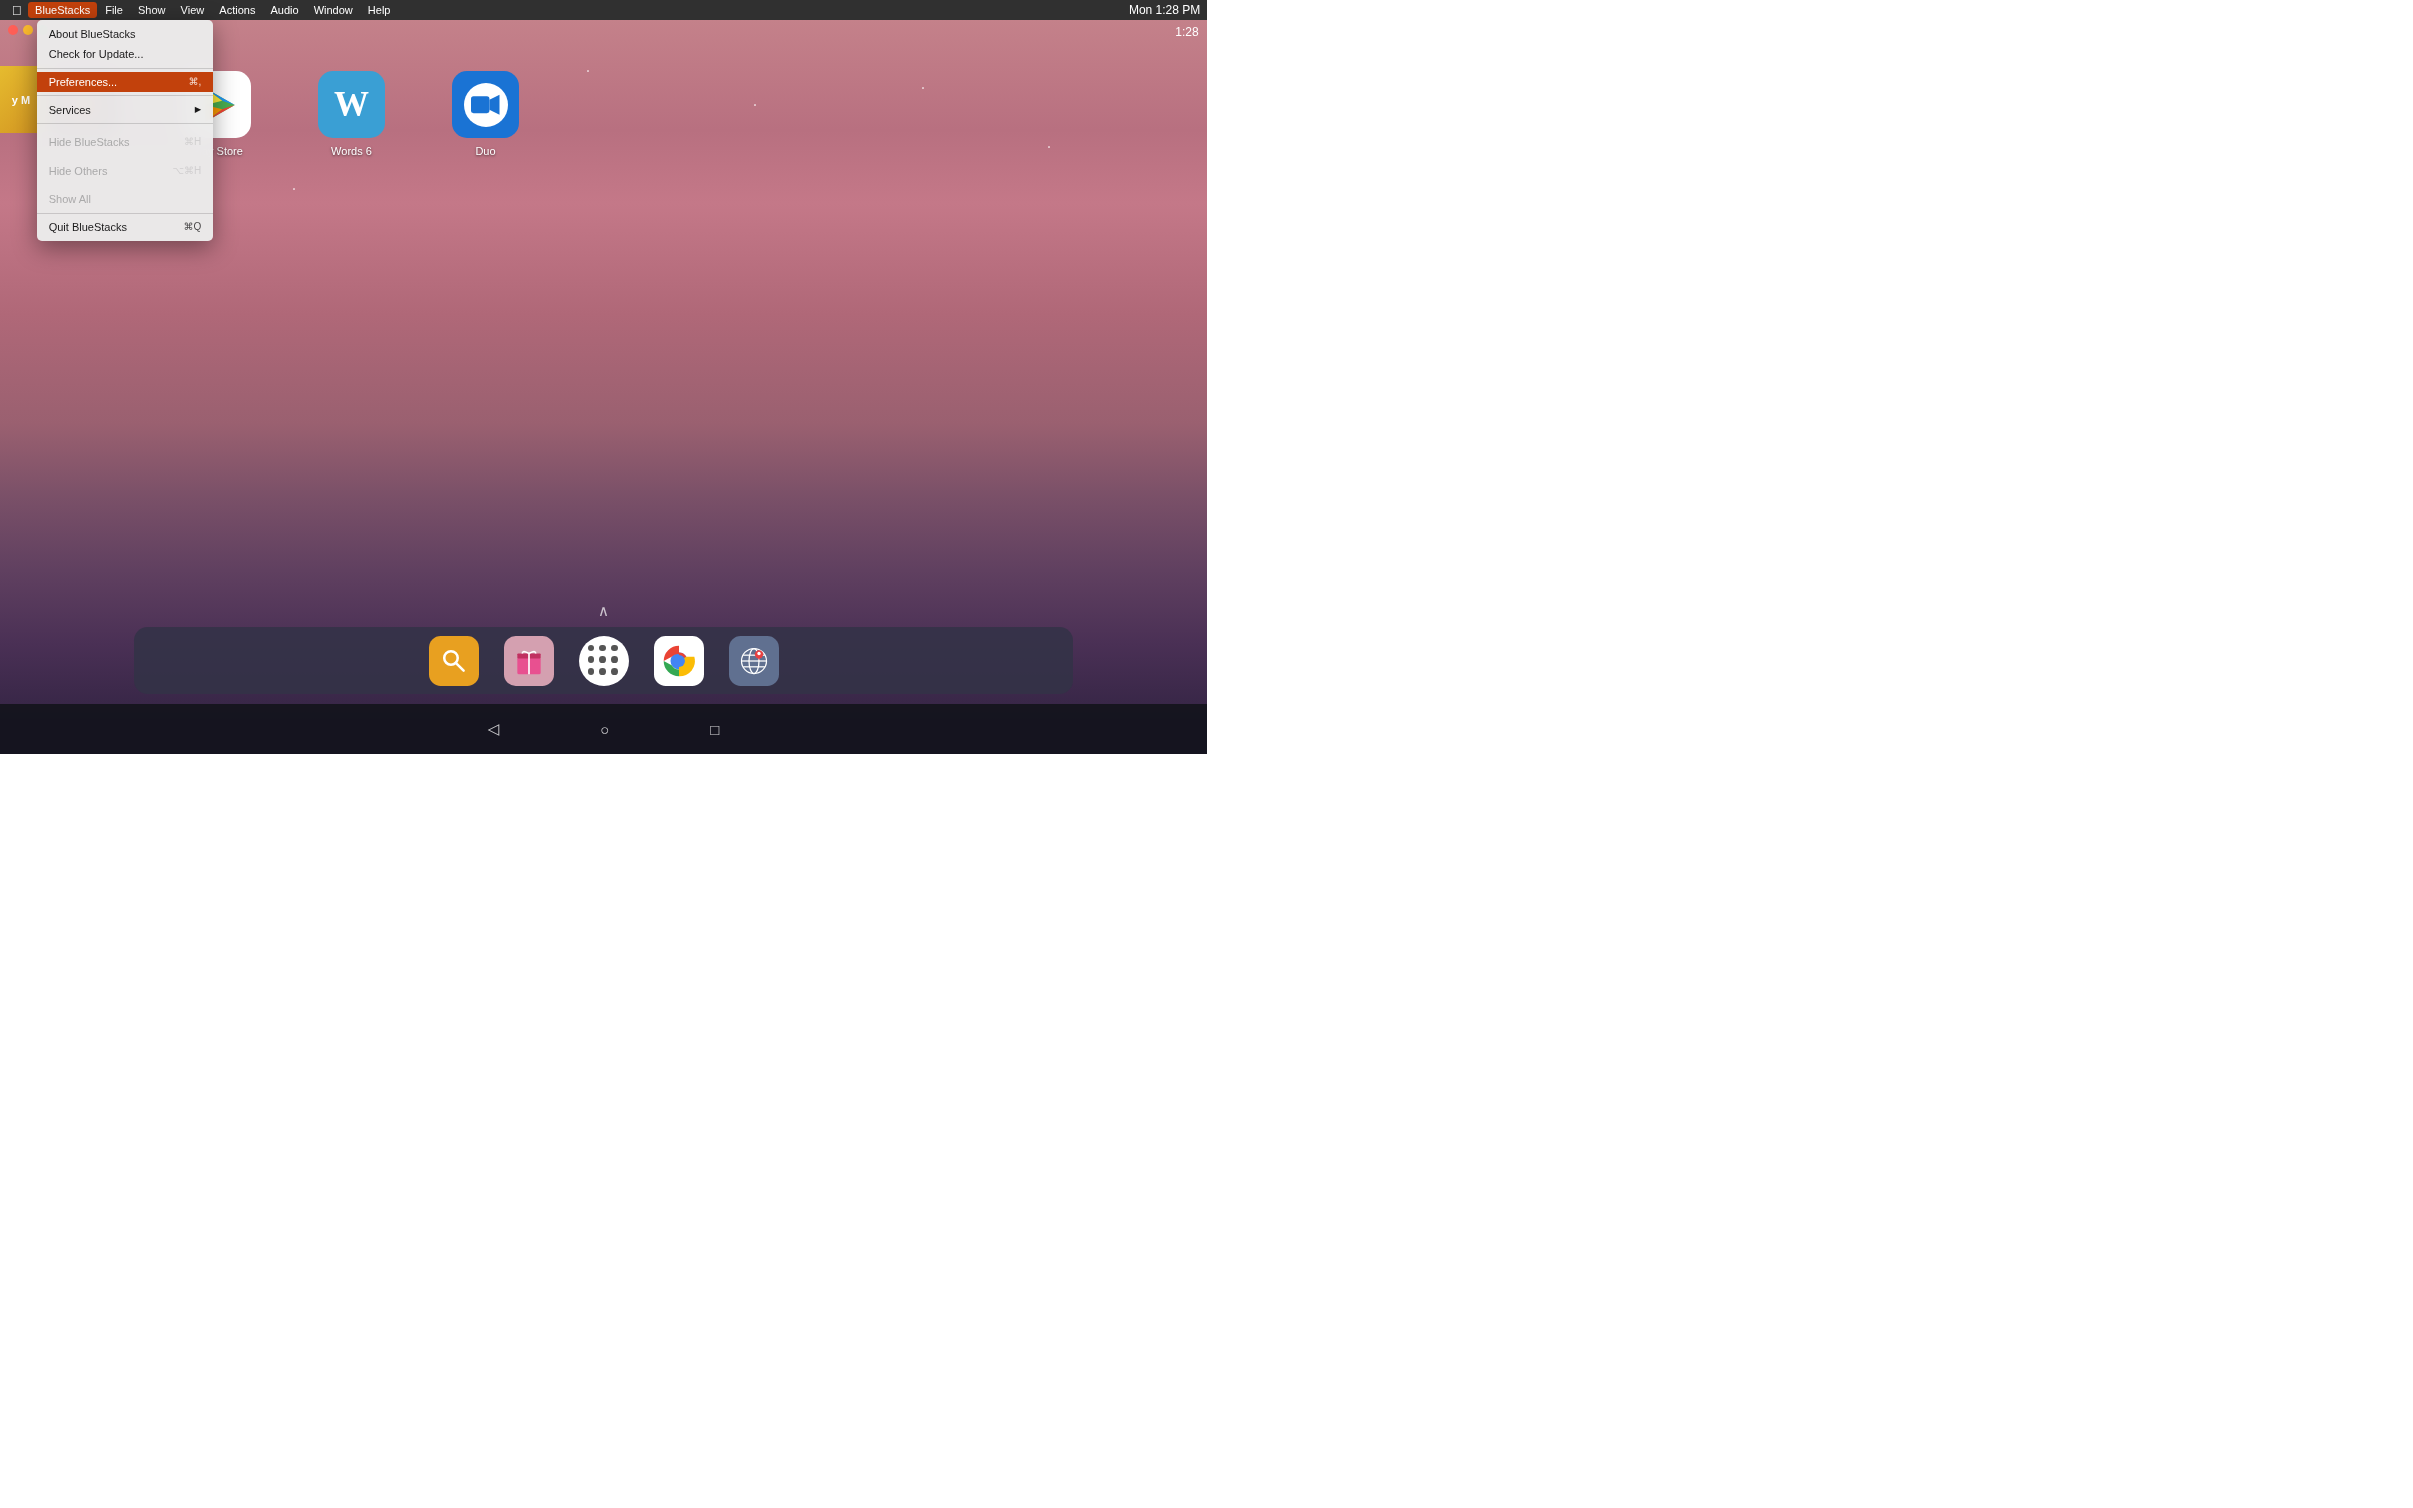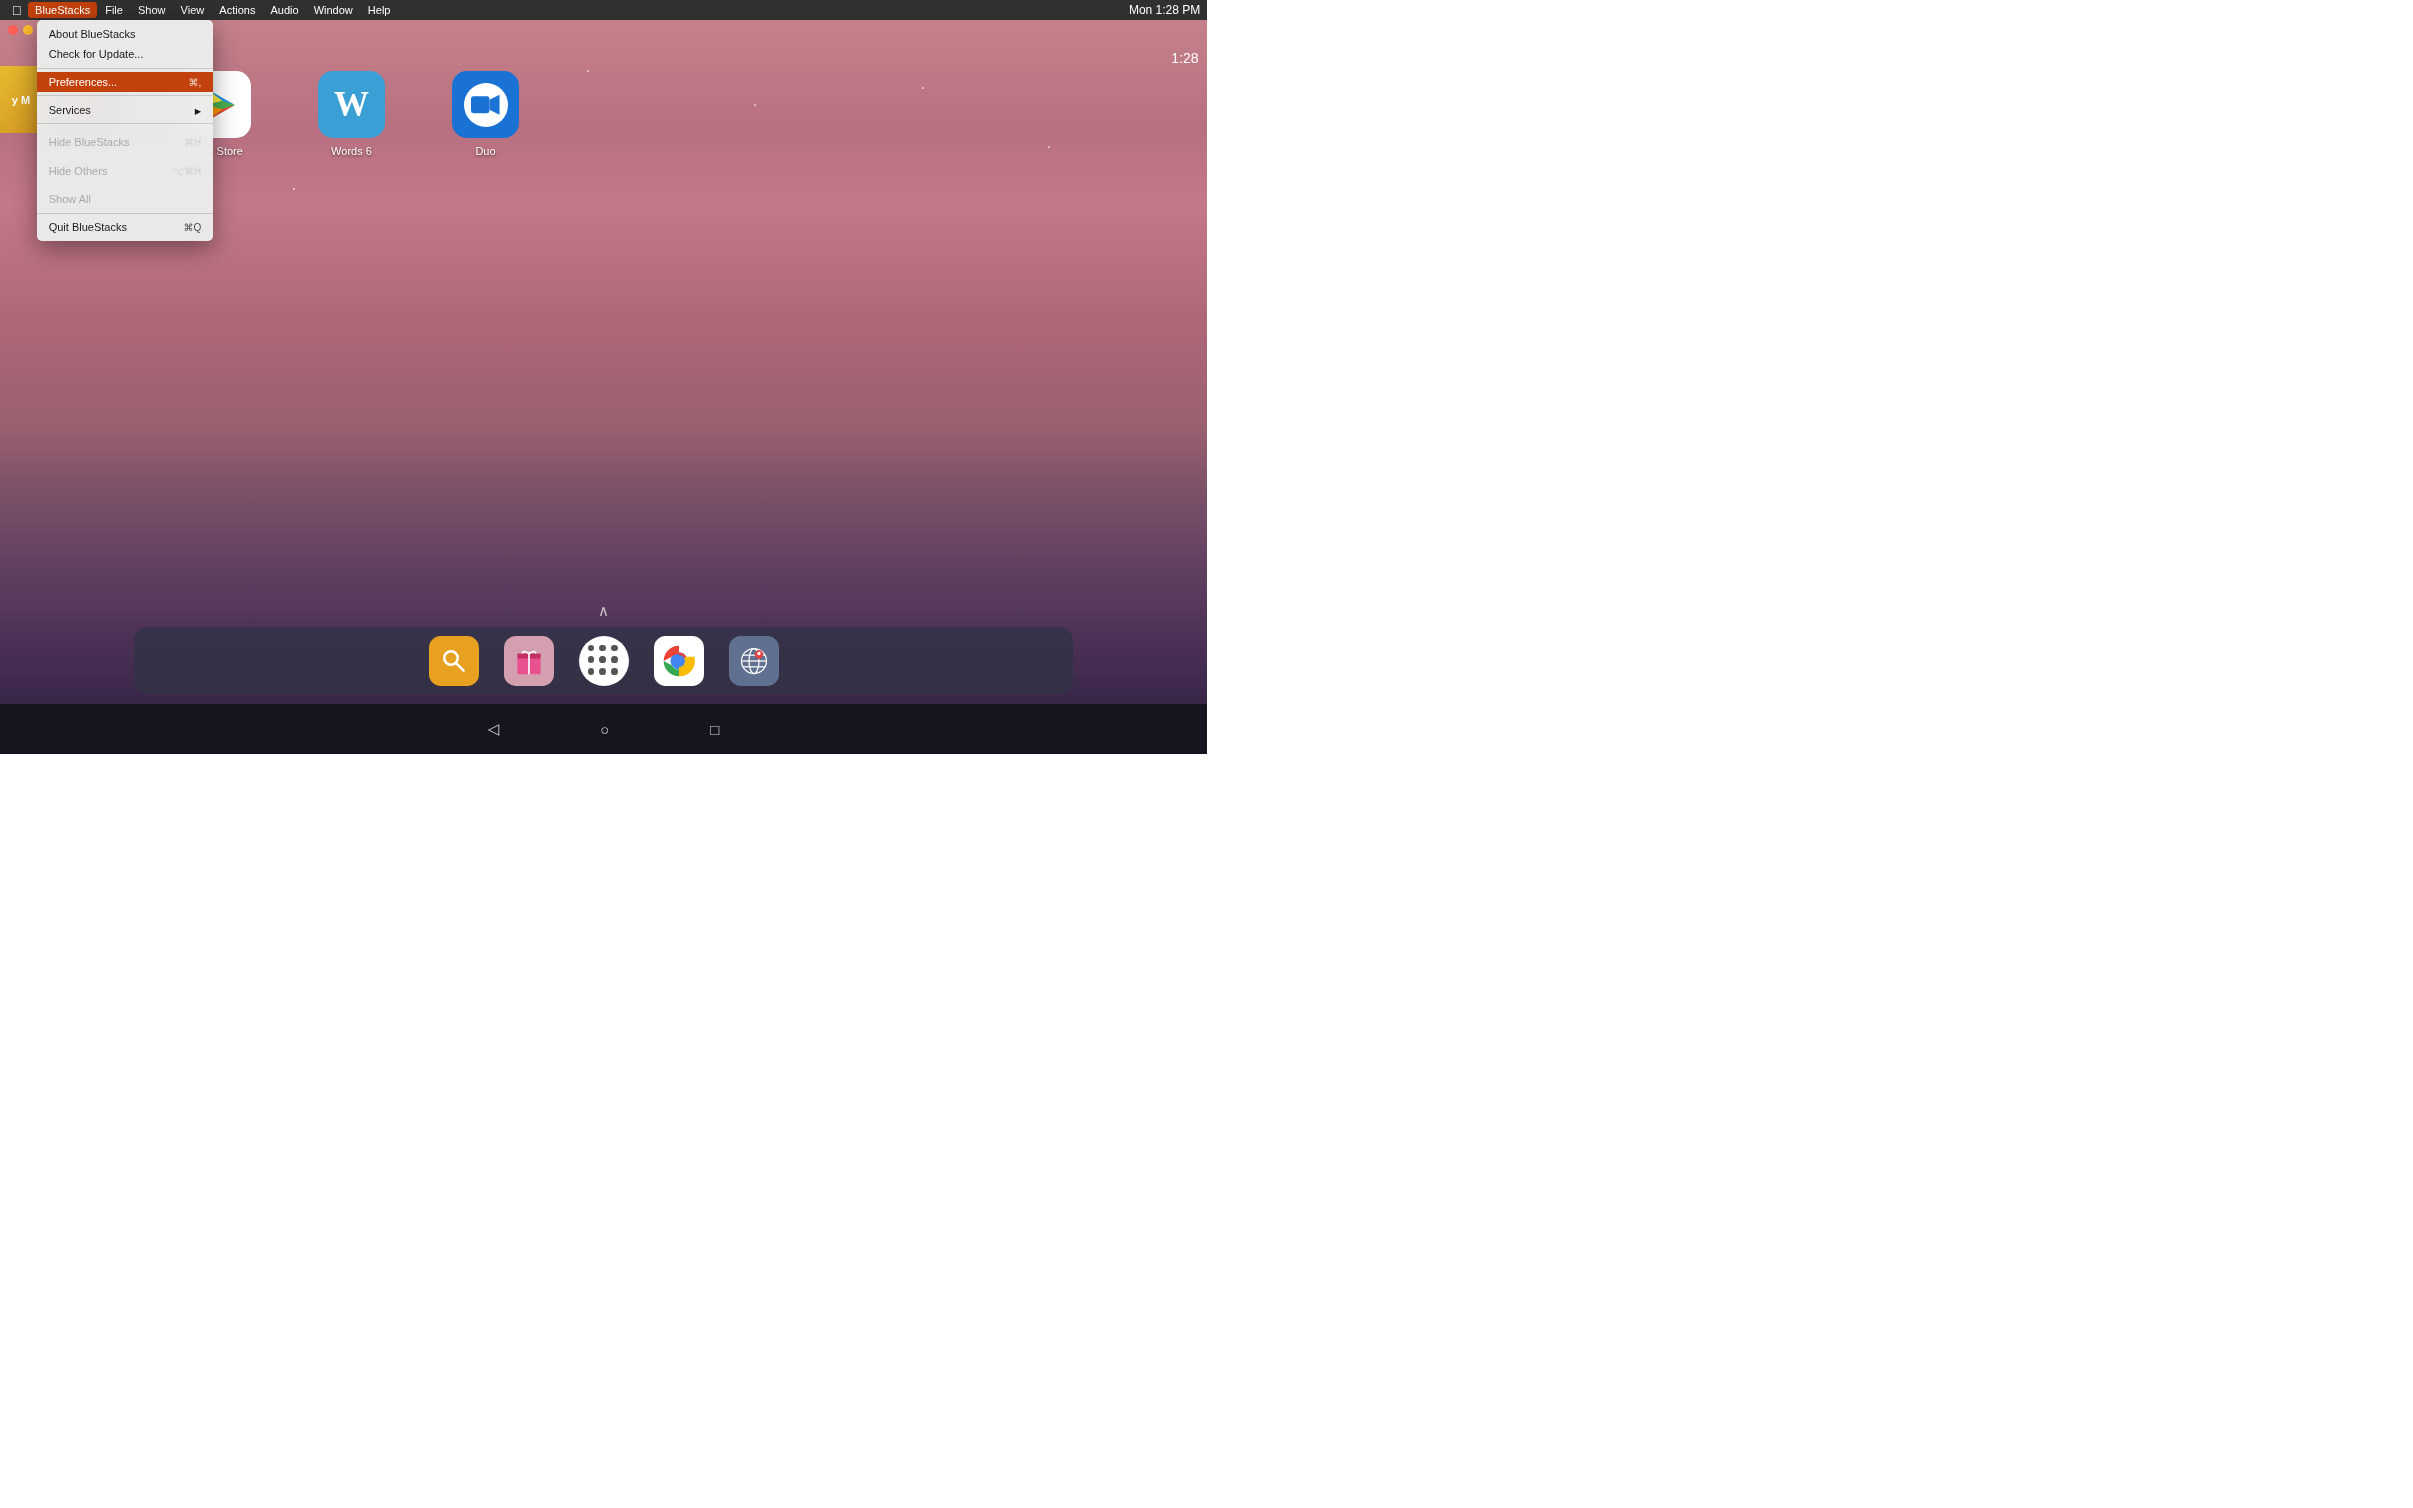"About BlueStacks" .menu-item { align-items: flex-end -> flex-start }
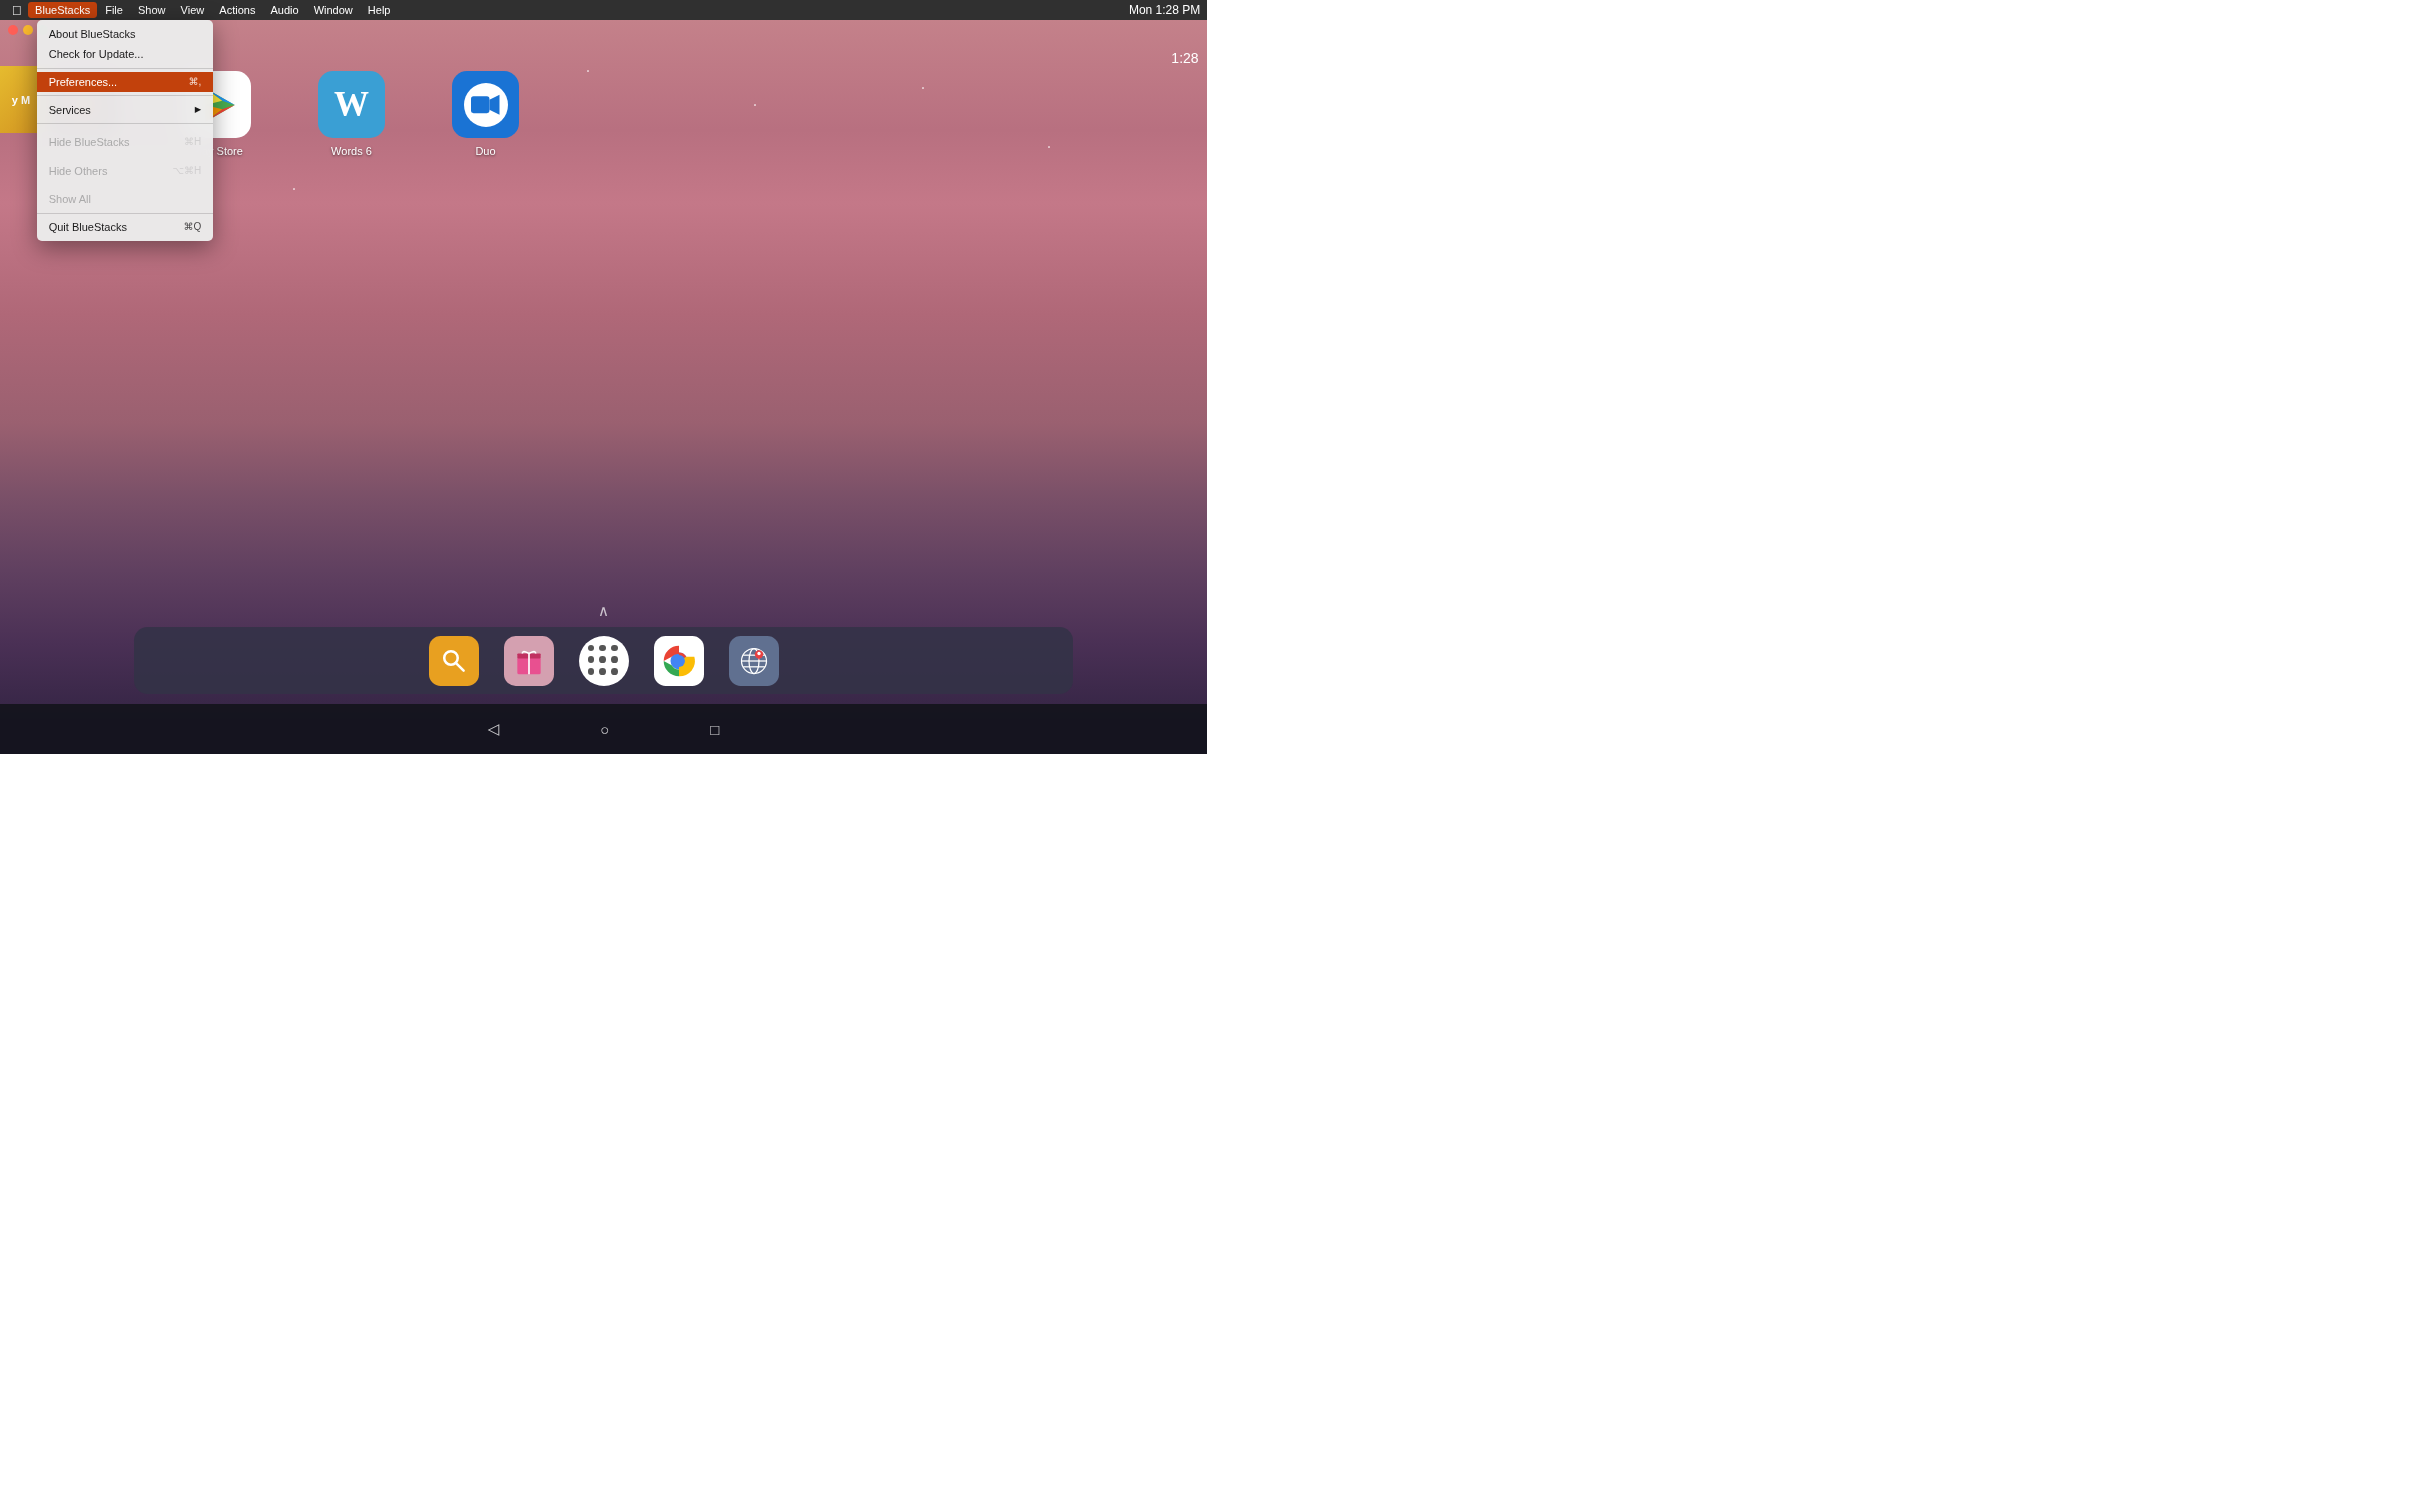"1:28" .time-display { font-size: 14px -> 12px; margin-top: 25px -> none }
